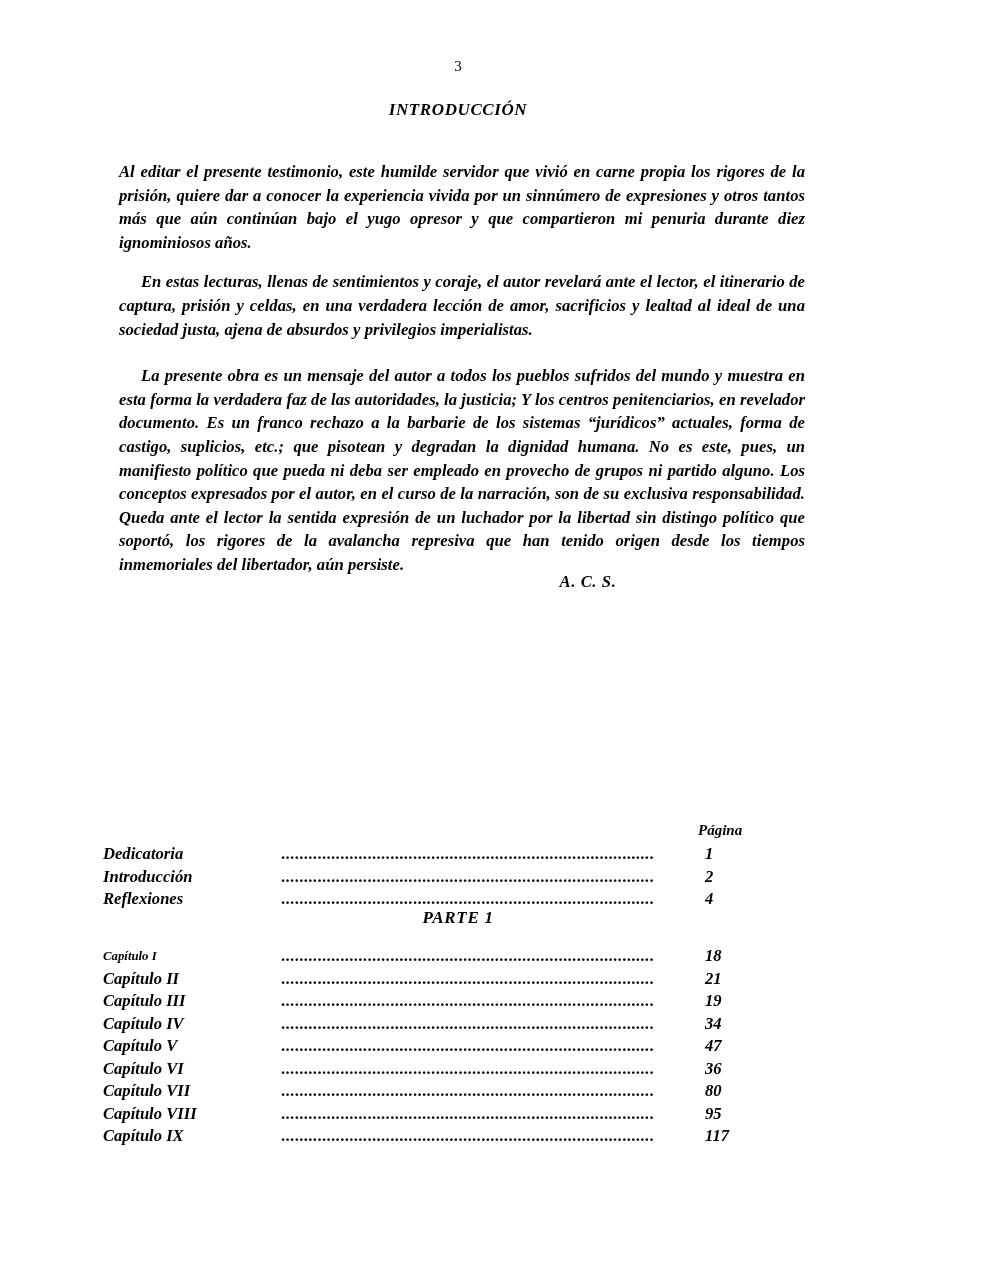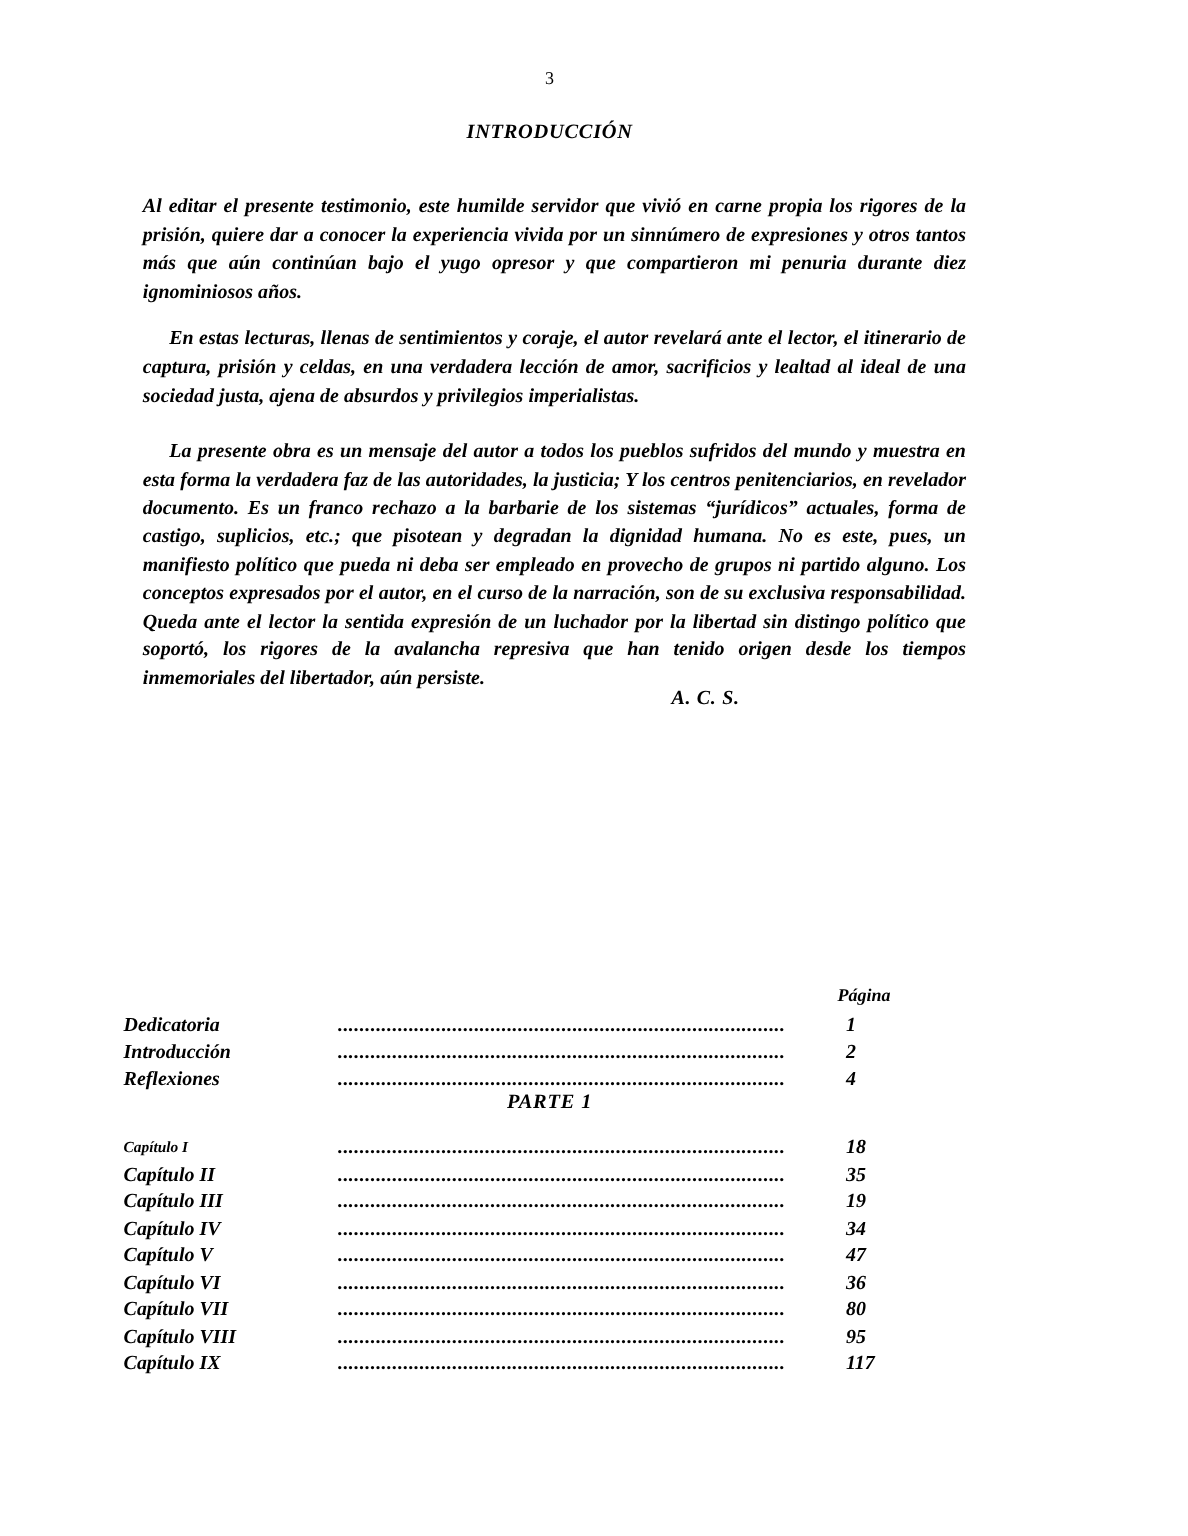"35" span.pg { text: 35 -> 21 }
